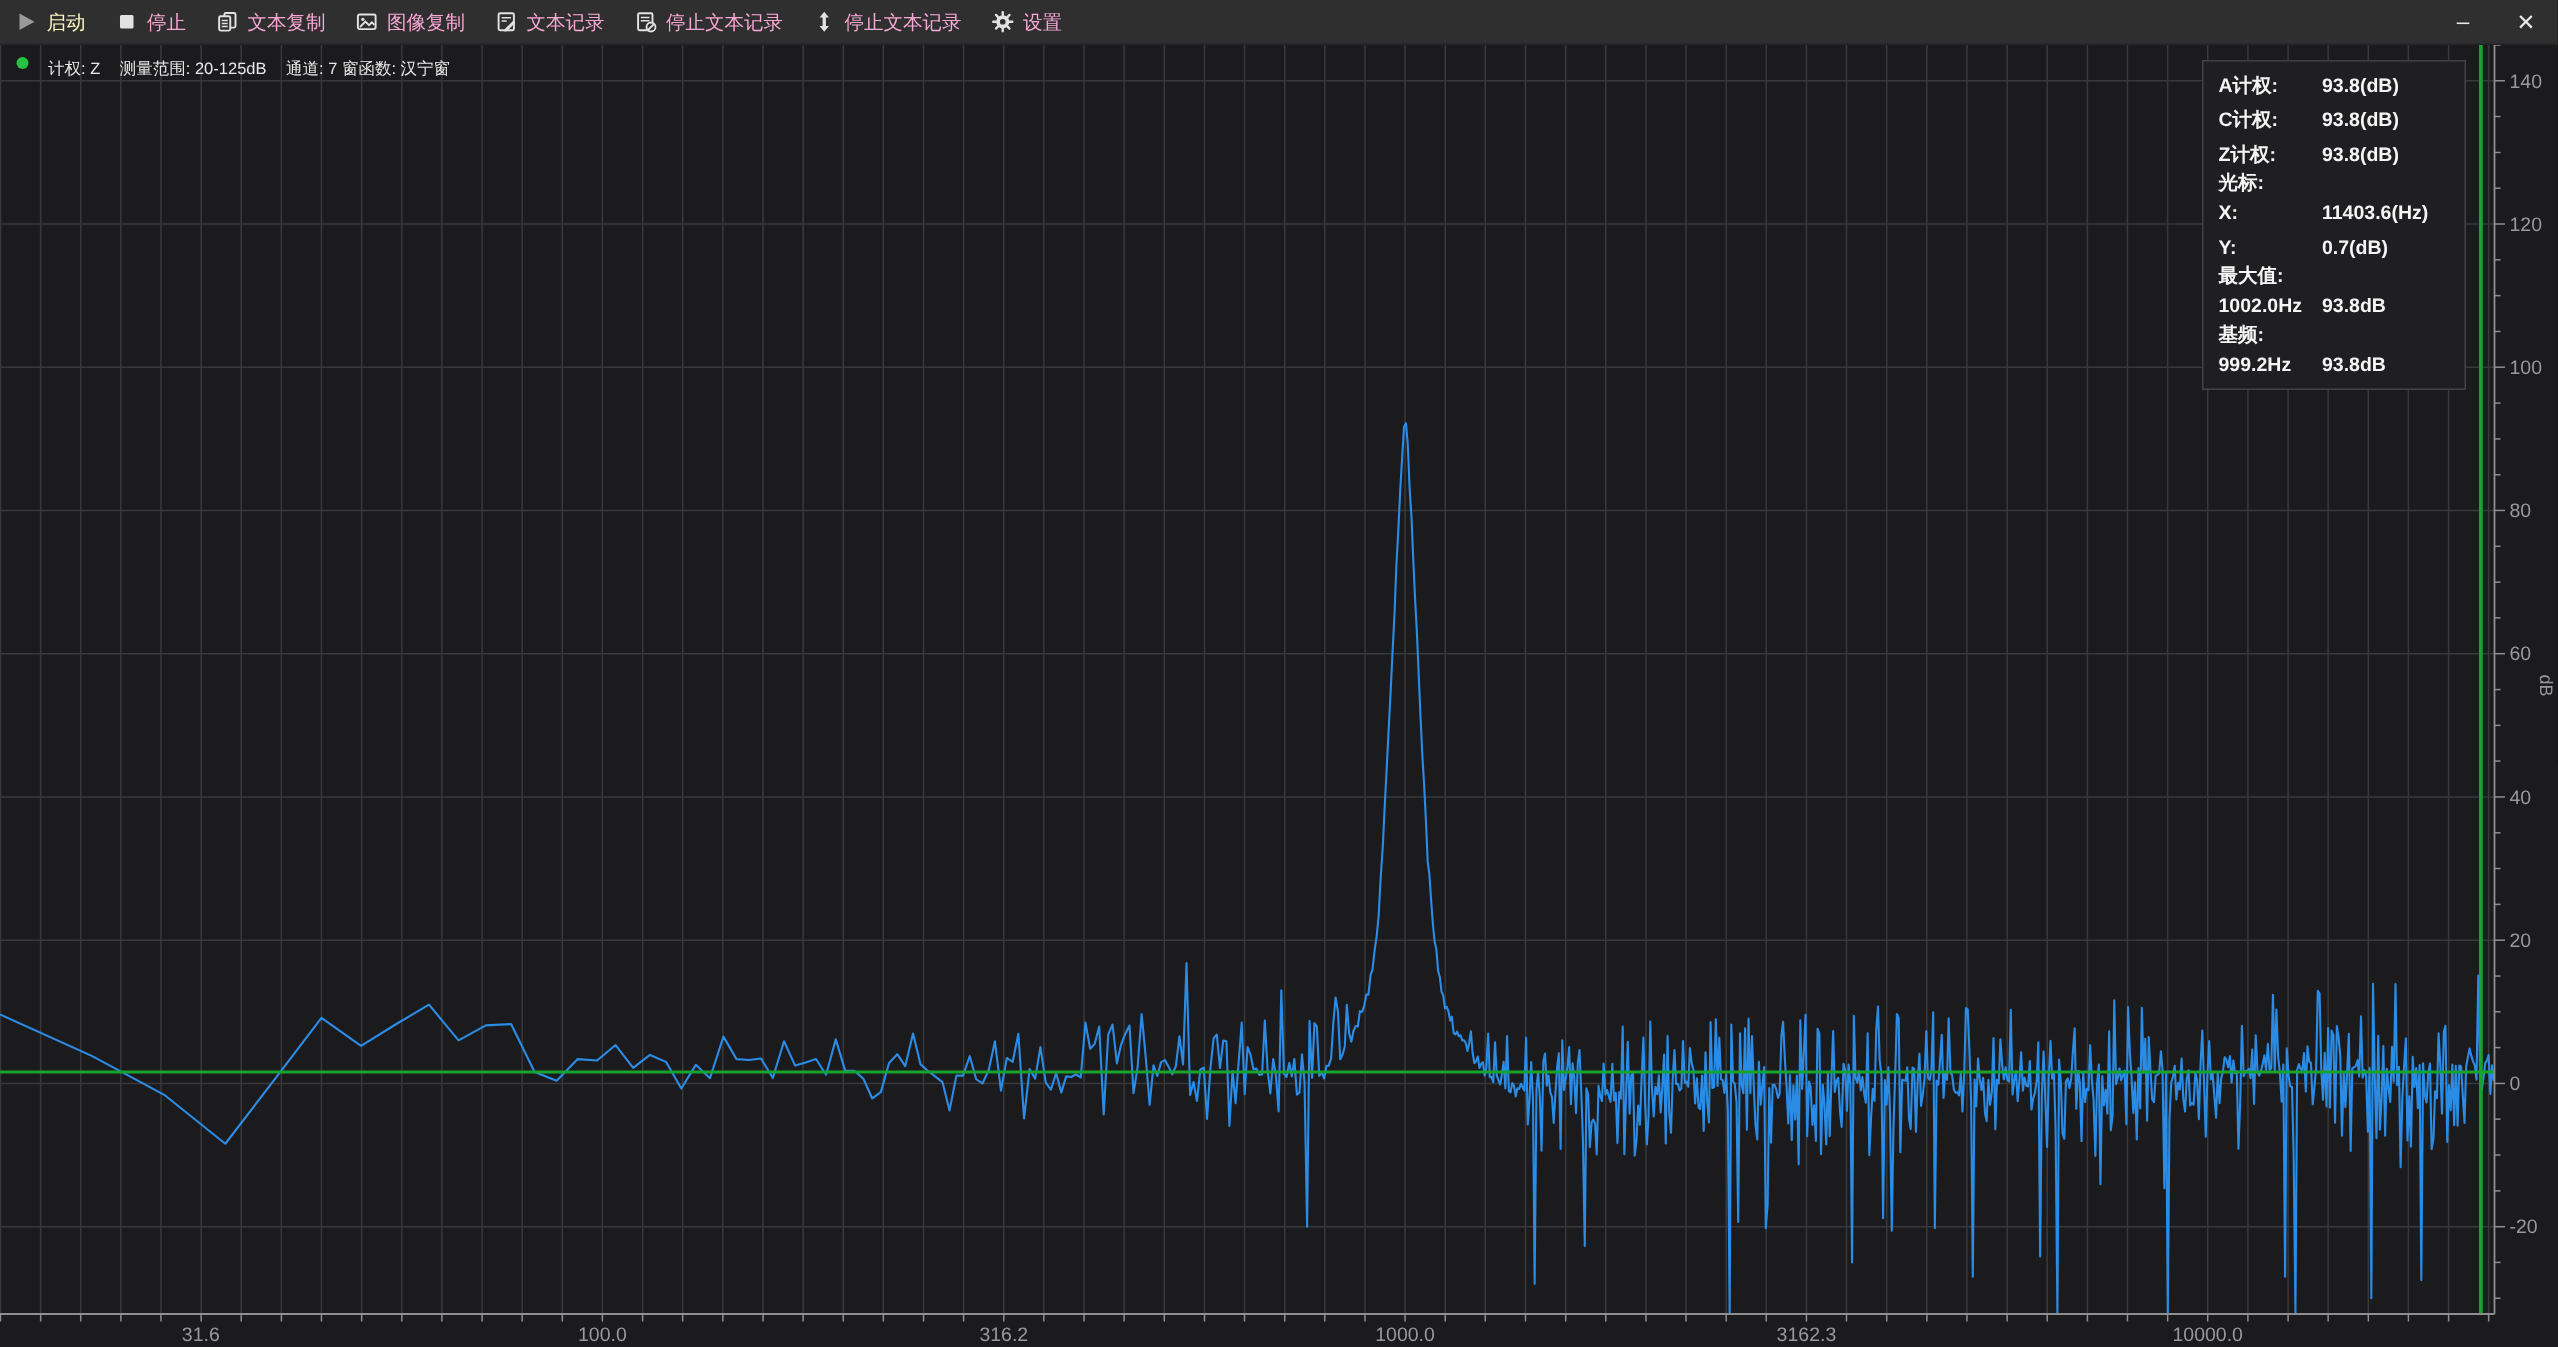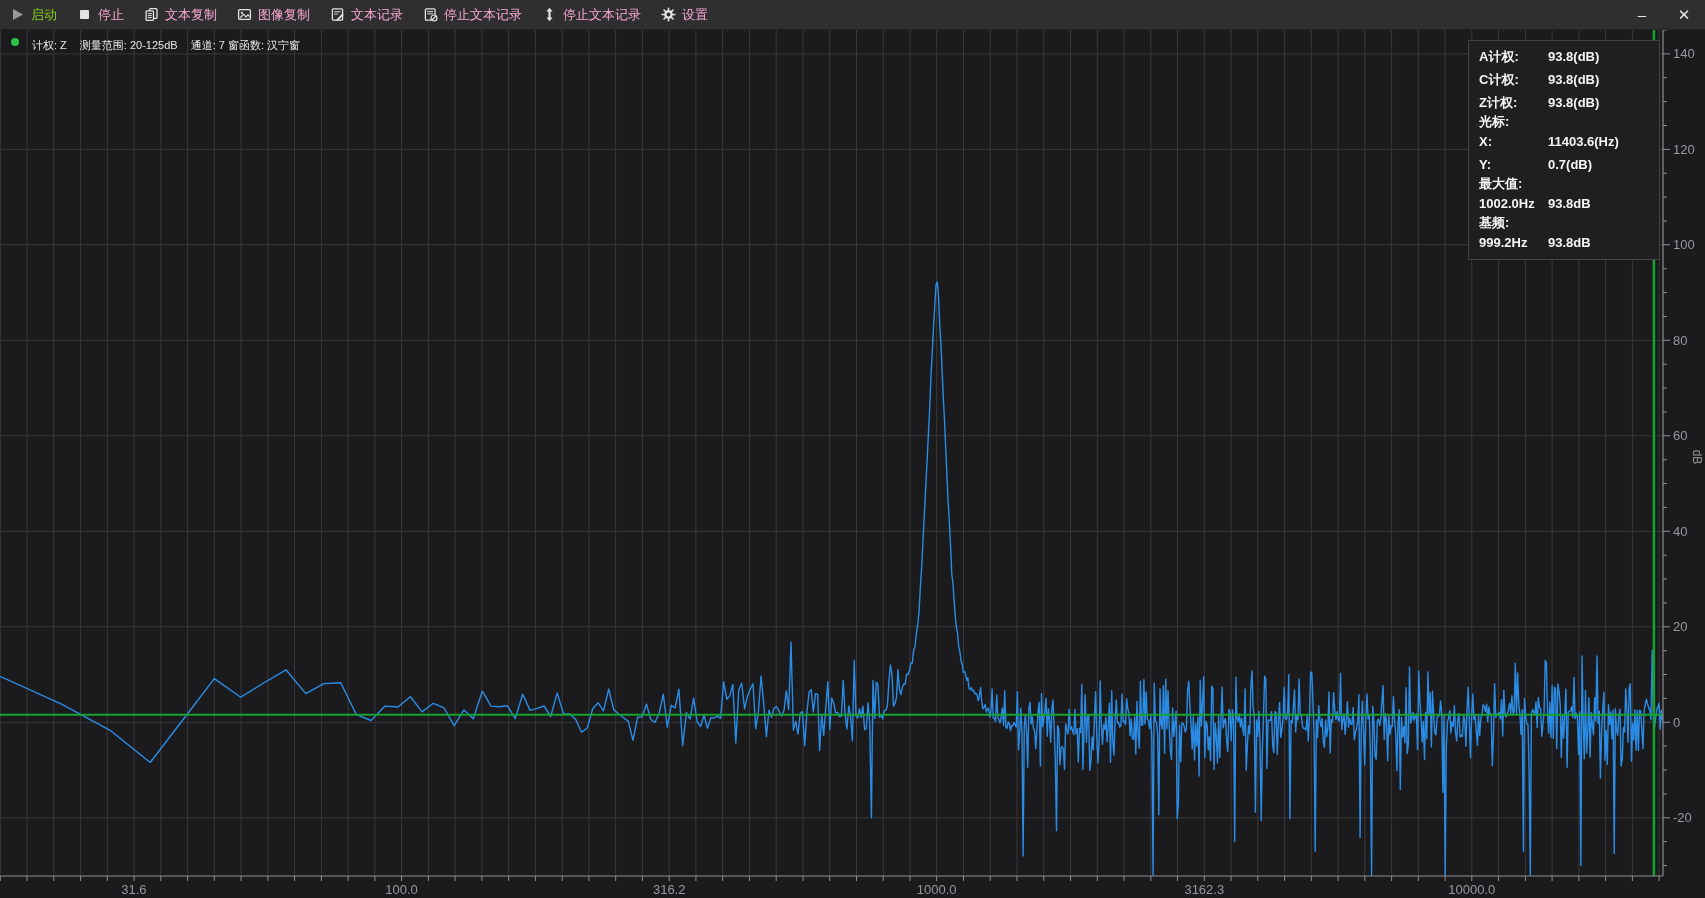"启动" .tb-btn.disabled { color: #84cc16 -> #fef9c3 }
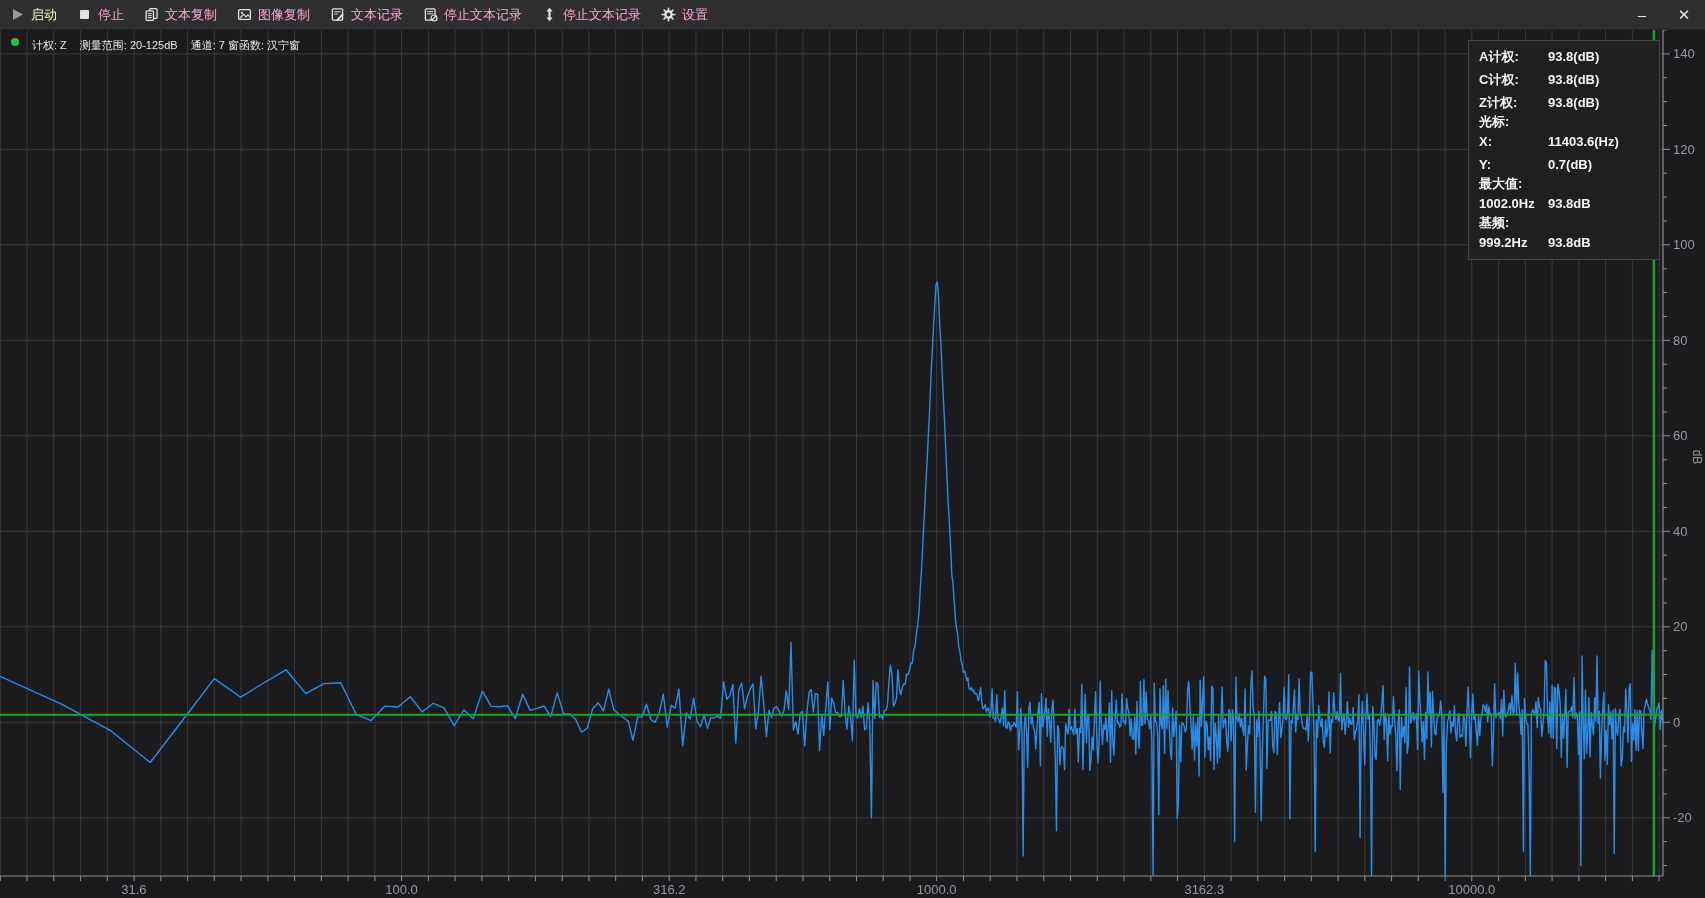"A计权:" .panel { width: 192px -> 176px }
